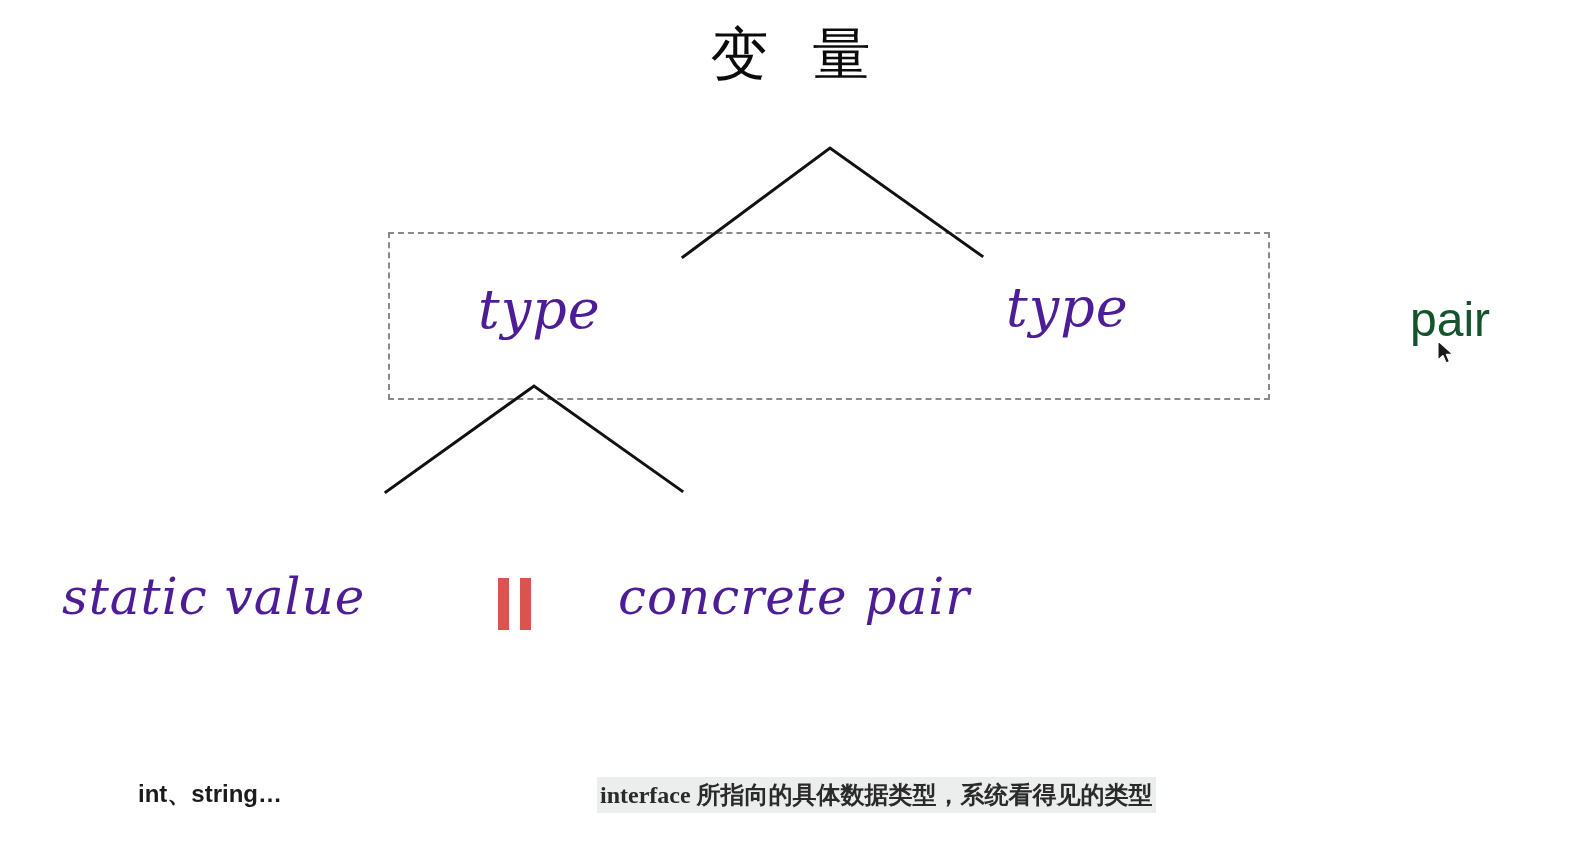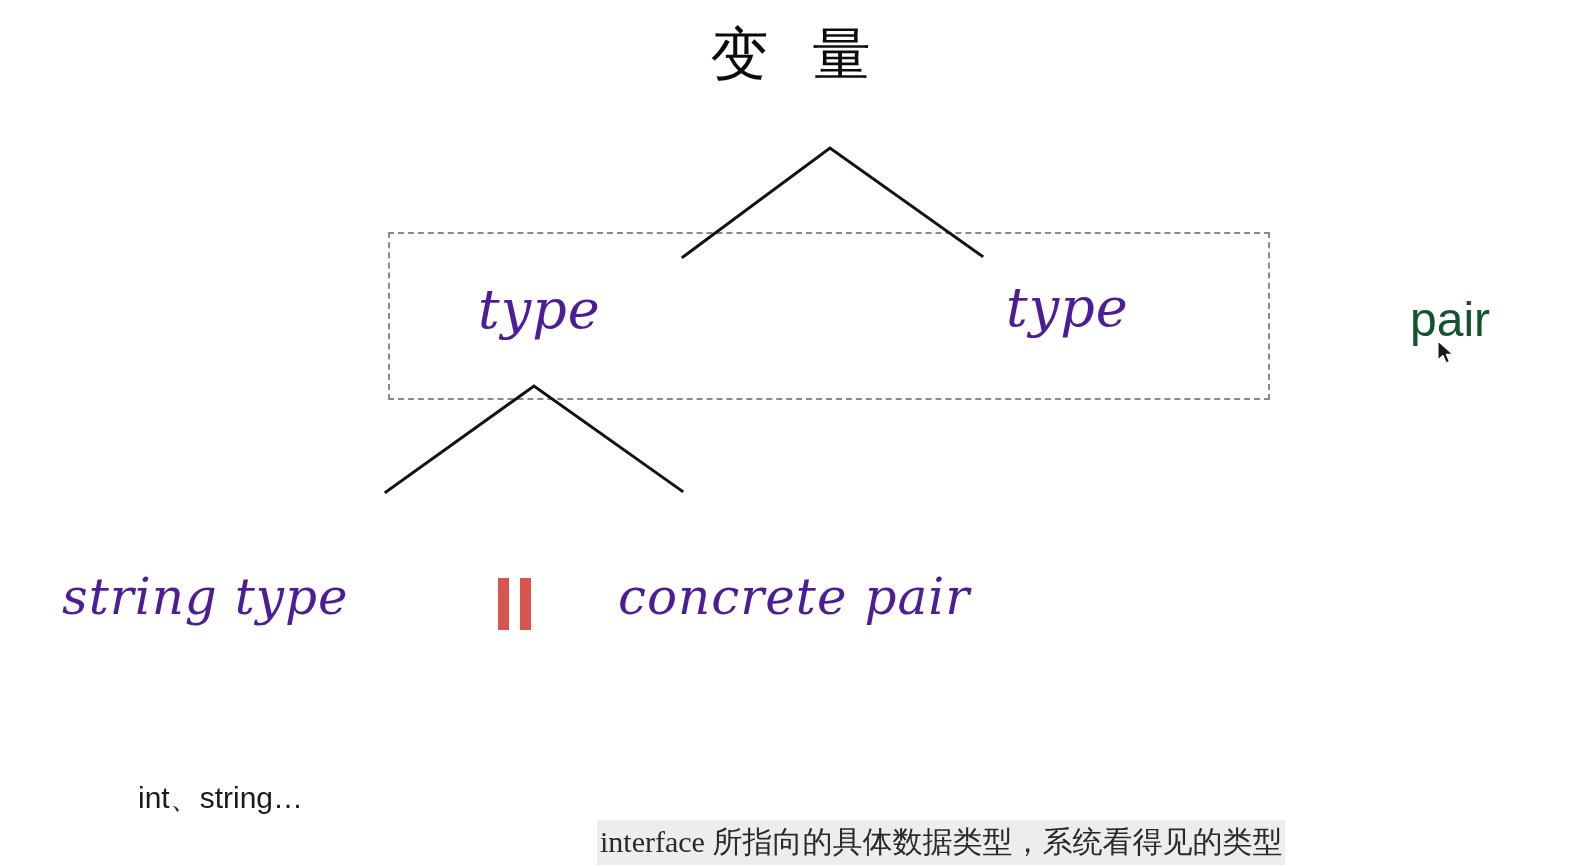"string type" div.abs { text: string type -> static value }
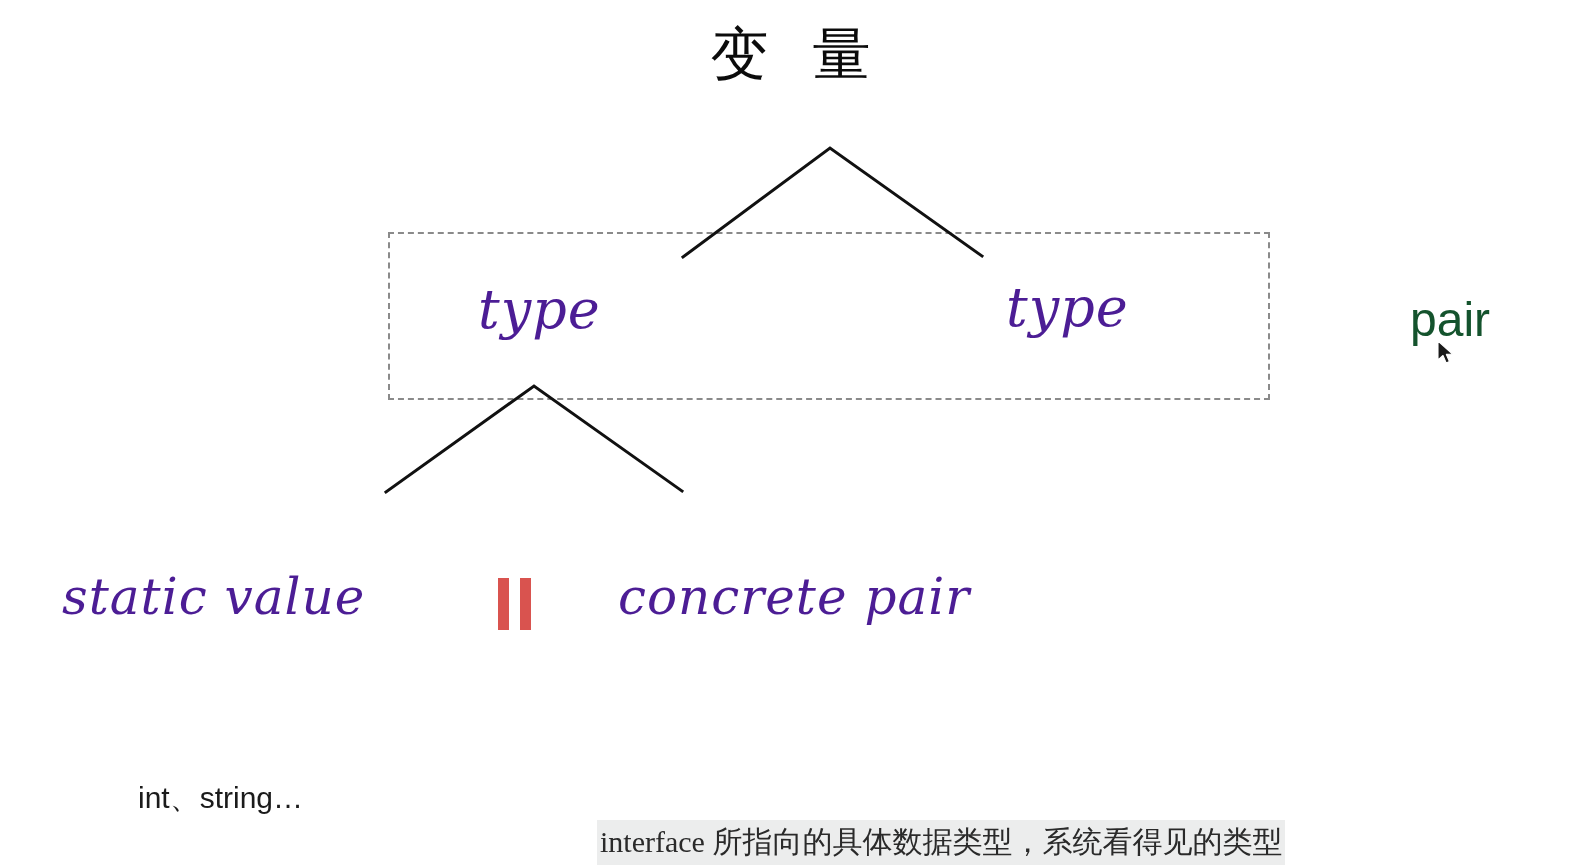"int、string…" .caption { font-size: 30px -> 24px; font-weight: none -> bold }
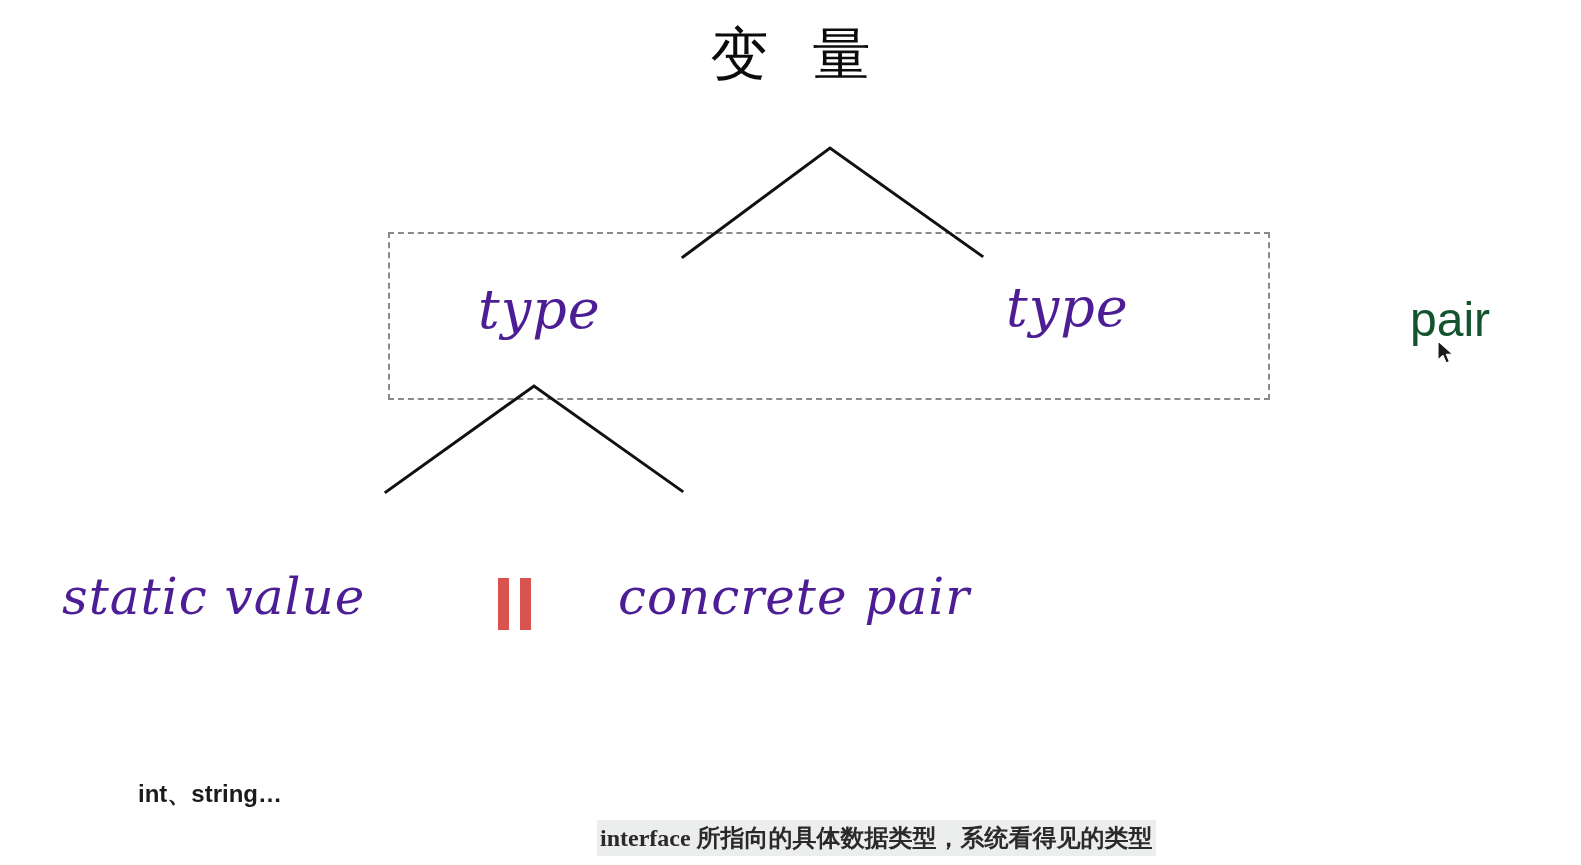"interface 所指向的具体数据类型，系统看得见的类型" #caption-right { margin-top: 43px -> none }
